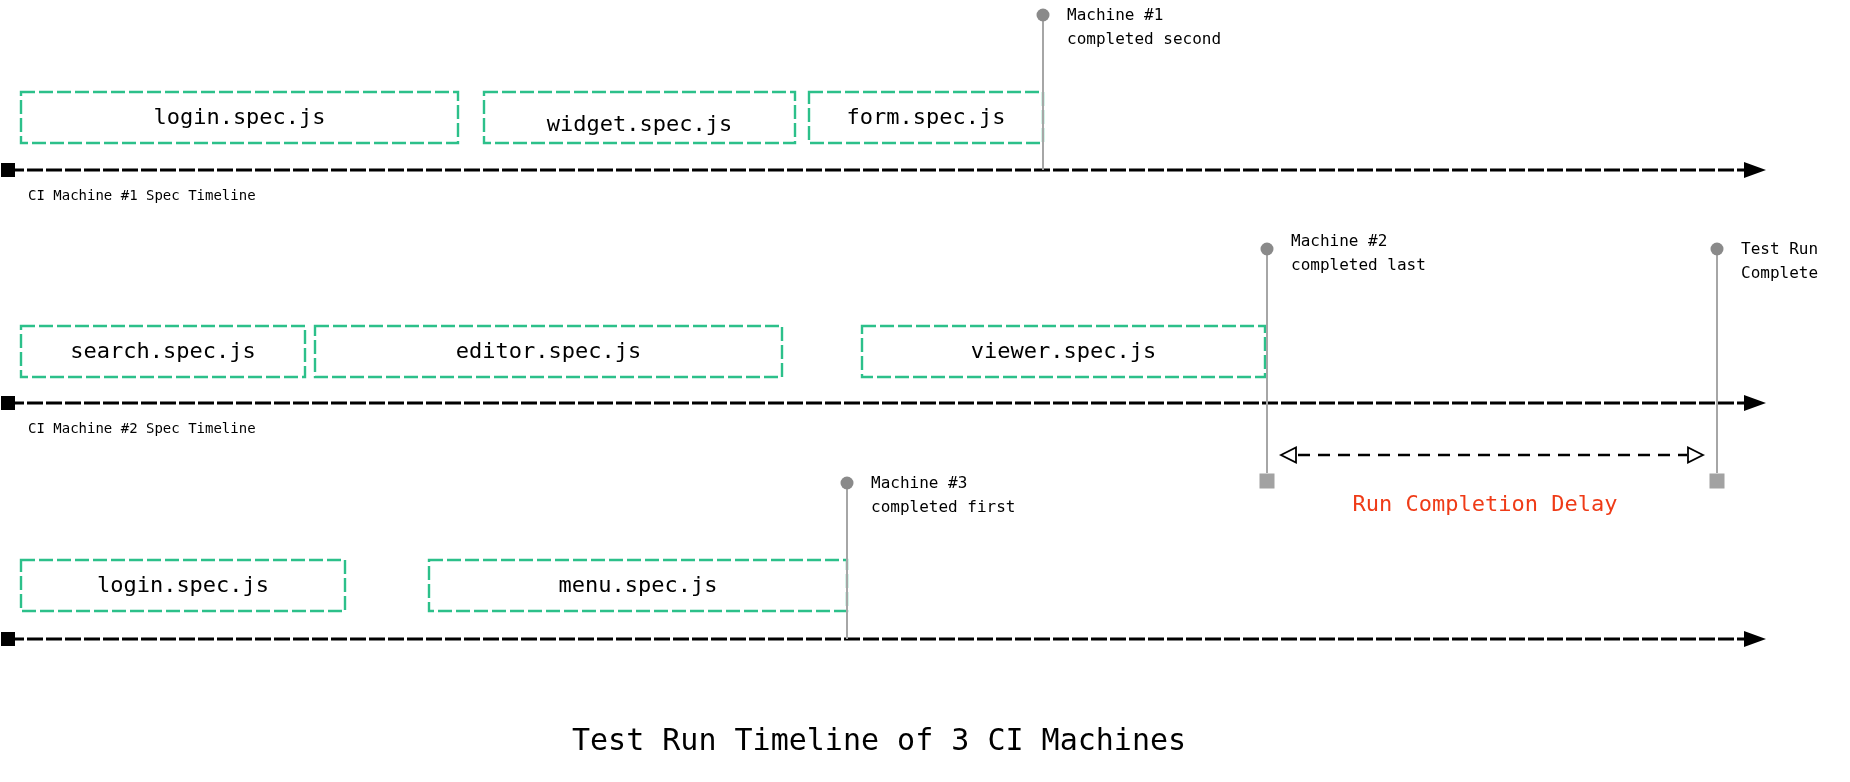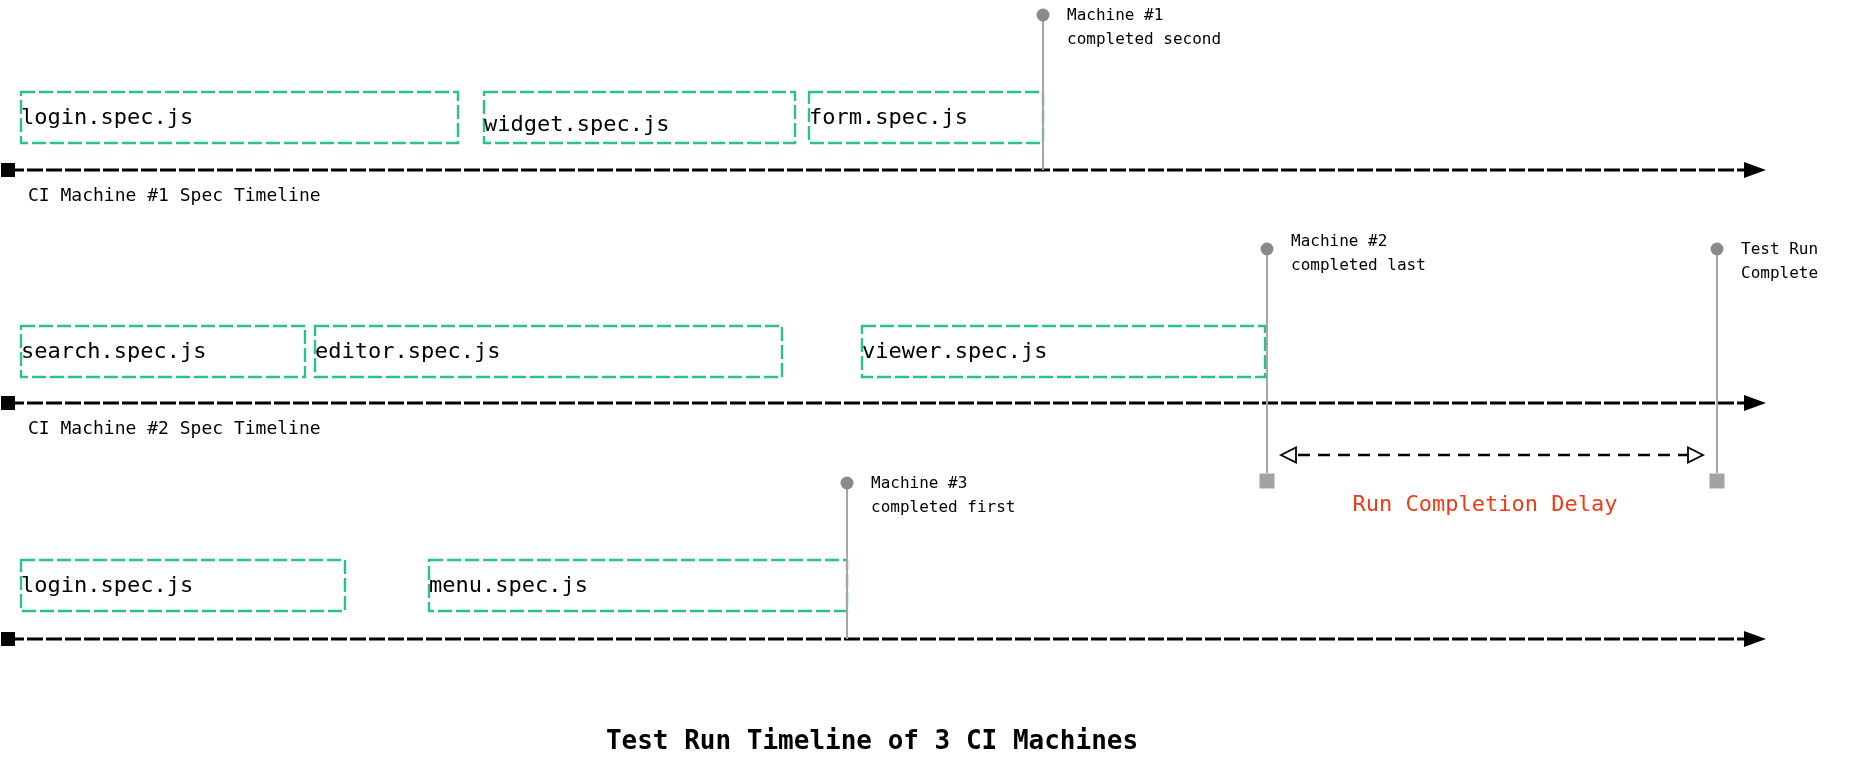"login.spec.js" .spec-label { text-align: left -> center }
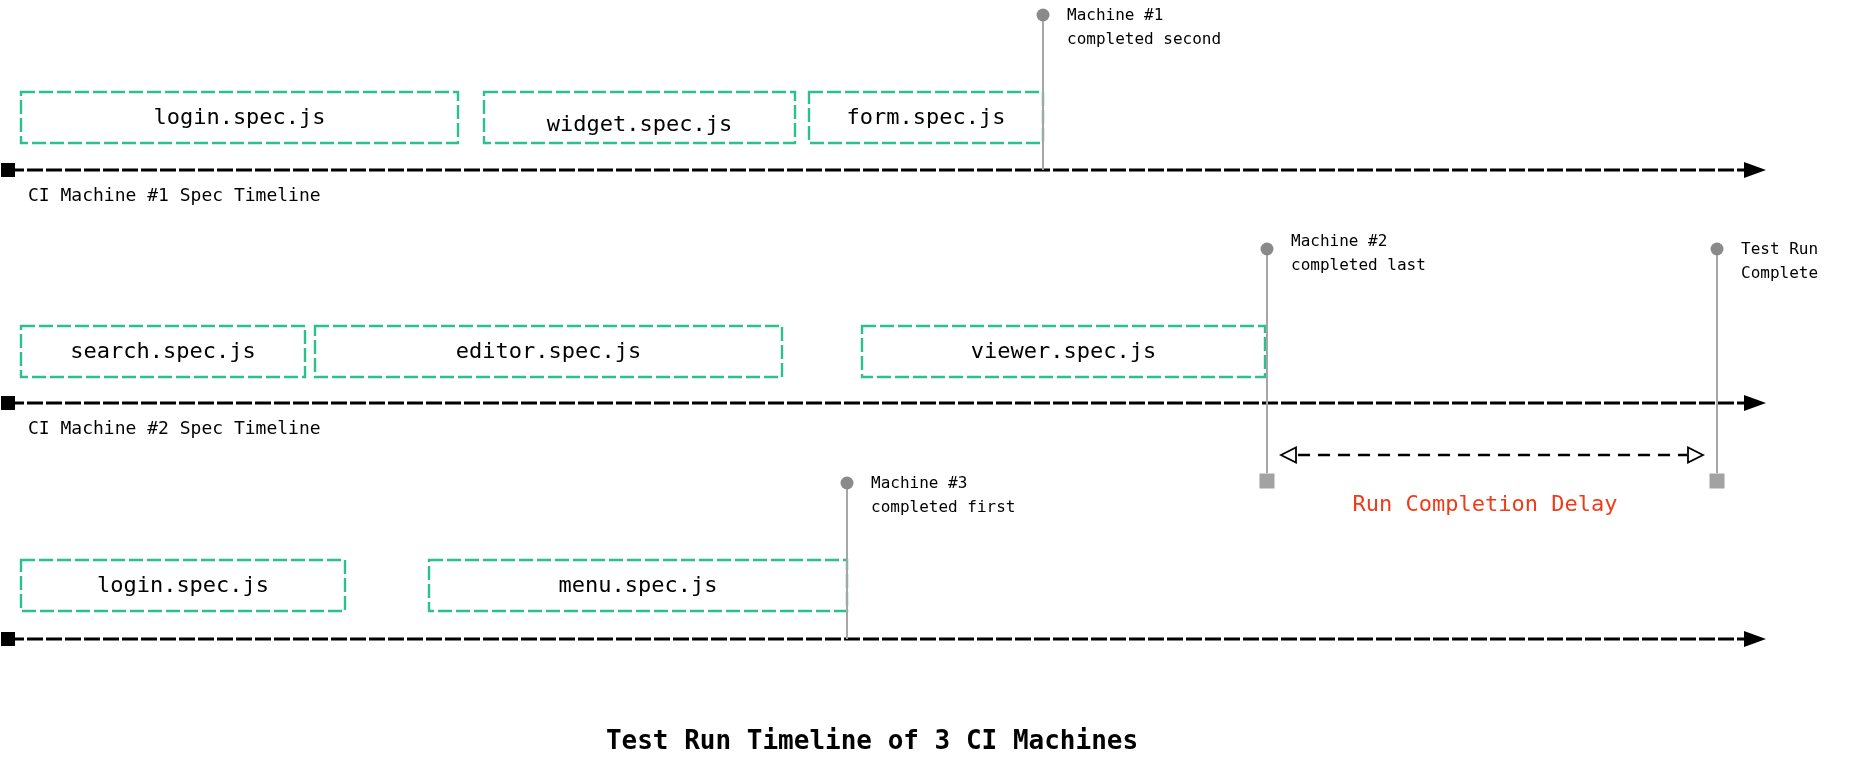"CI Machine #1 Spec Timeline" .axis-label { font-size: 18px -> 14px }
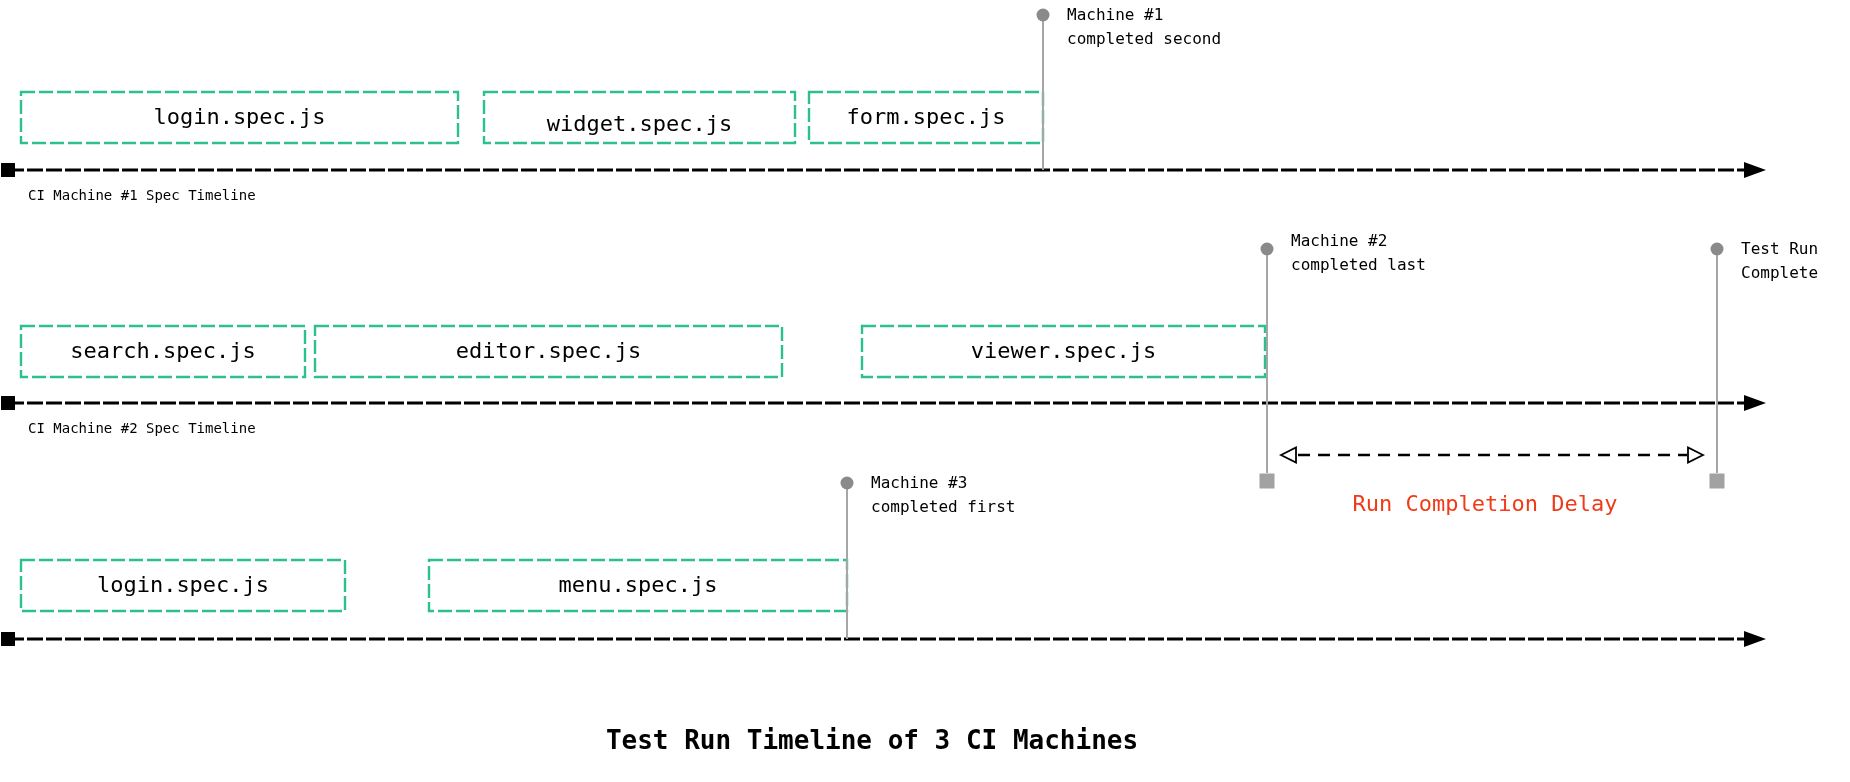"Test Run Timeline of 3" .title { font-size: 26px -> 30px; font-weight: bold -> none }
